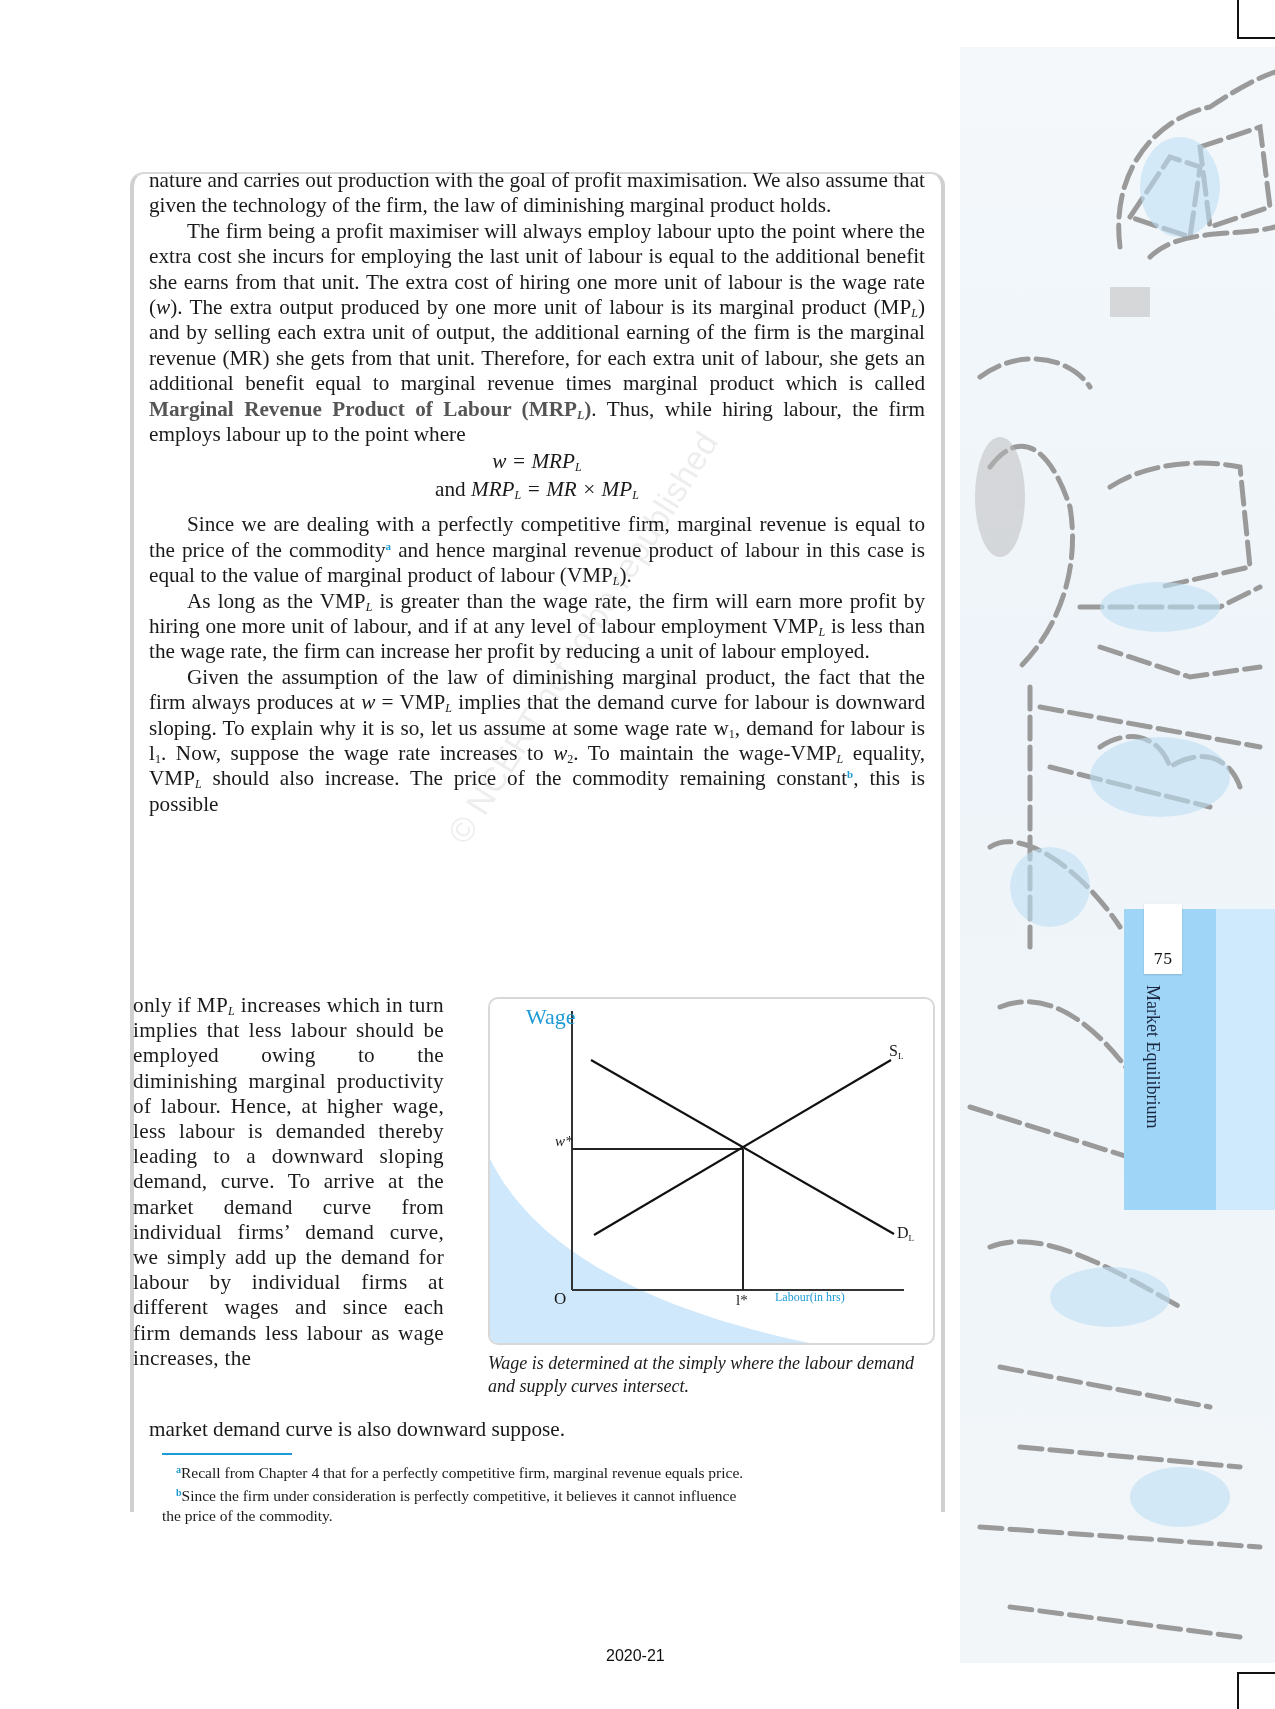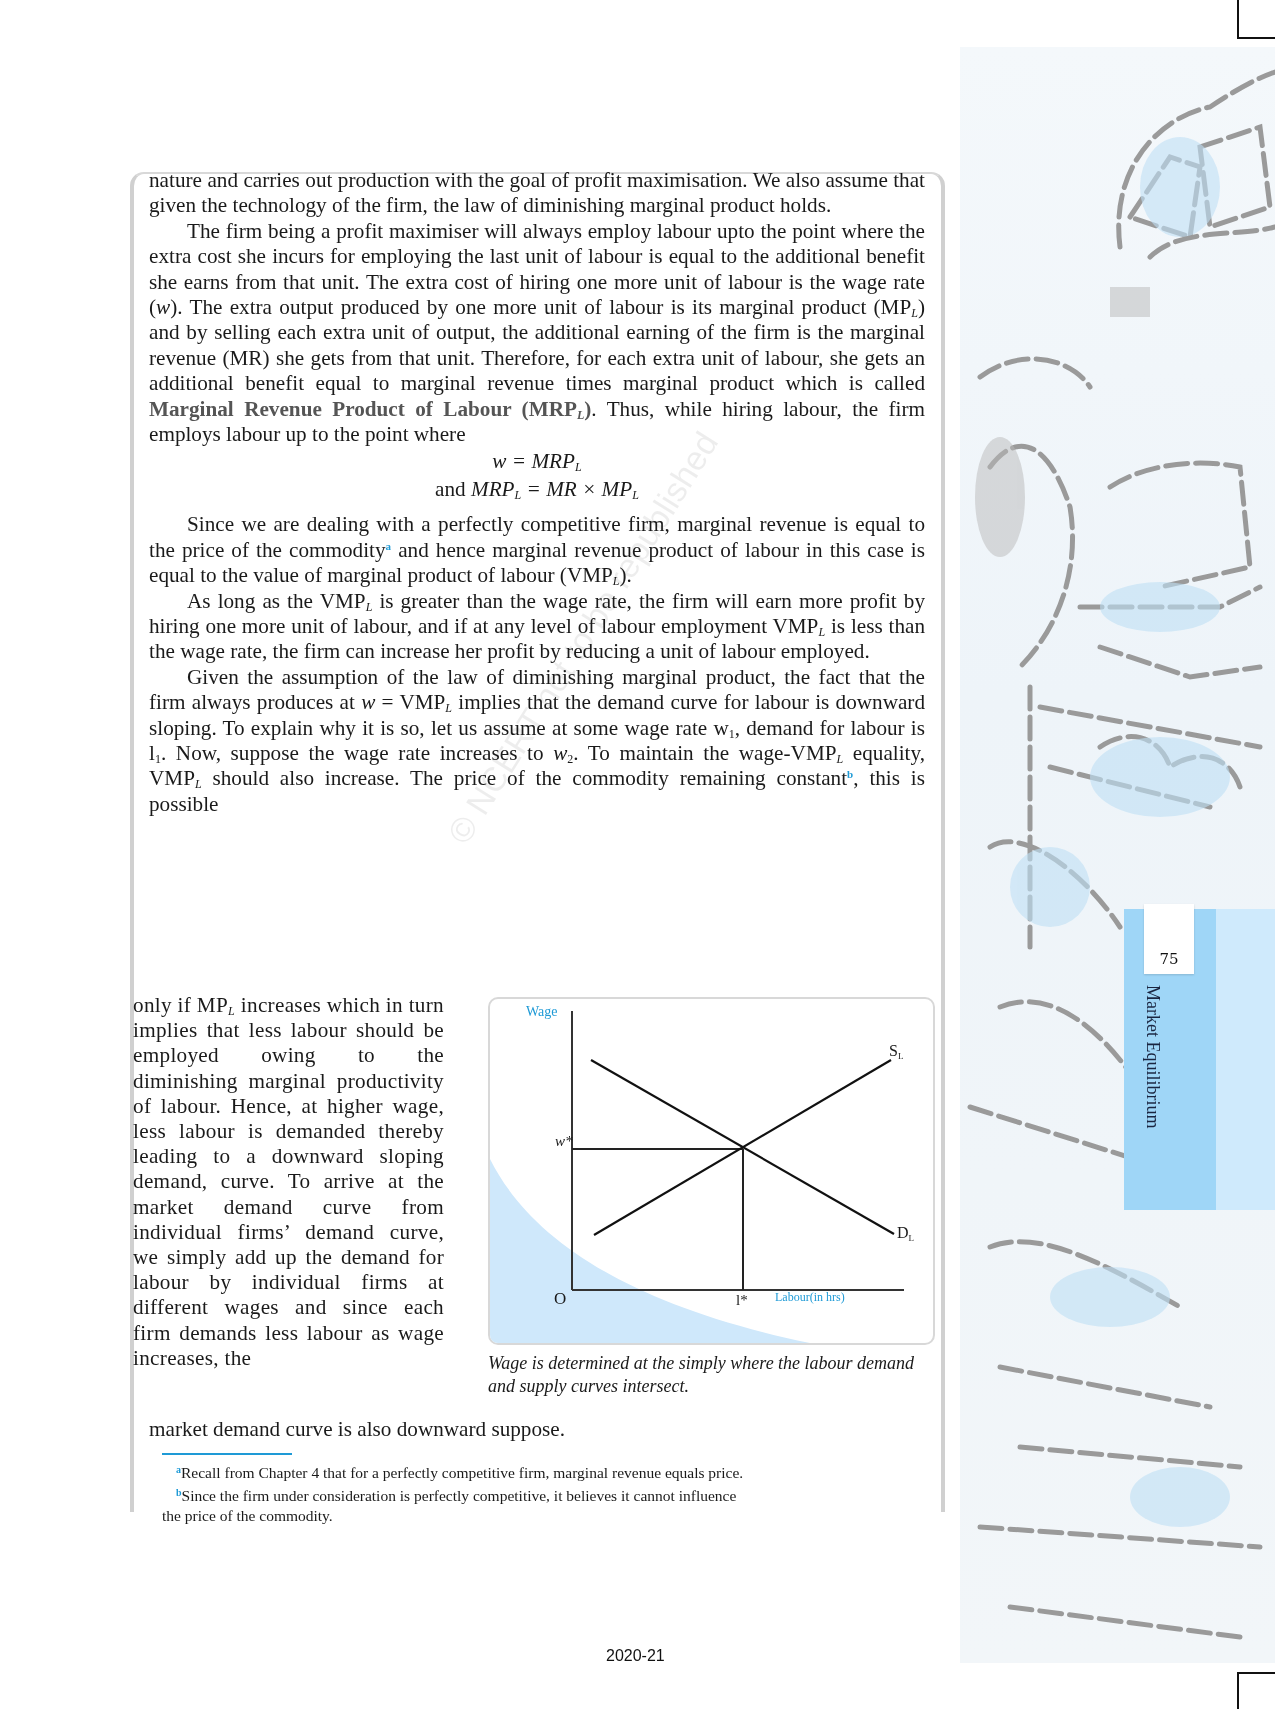"75" .page-number-box { width: 50px -> 38px }
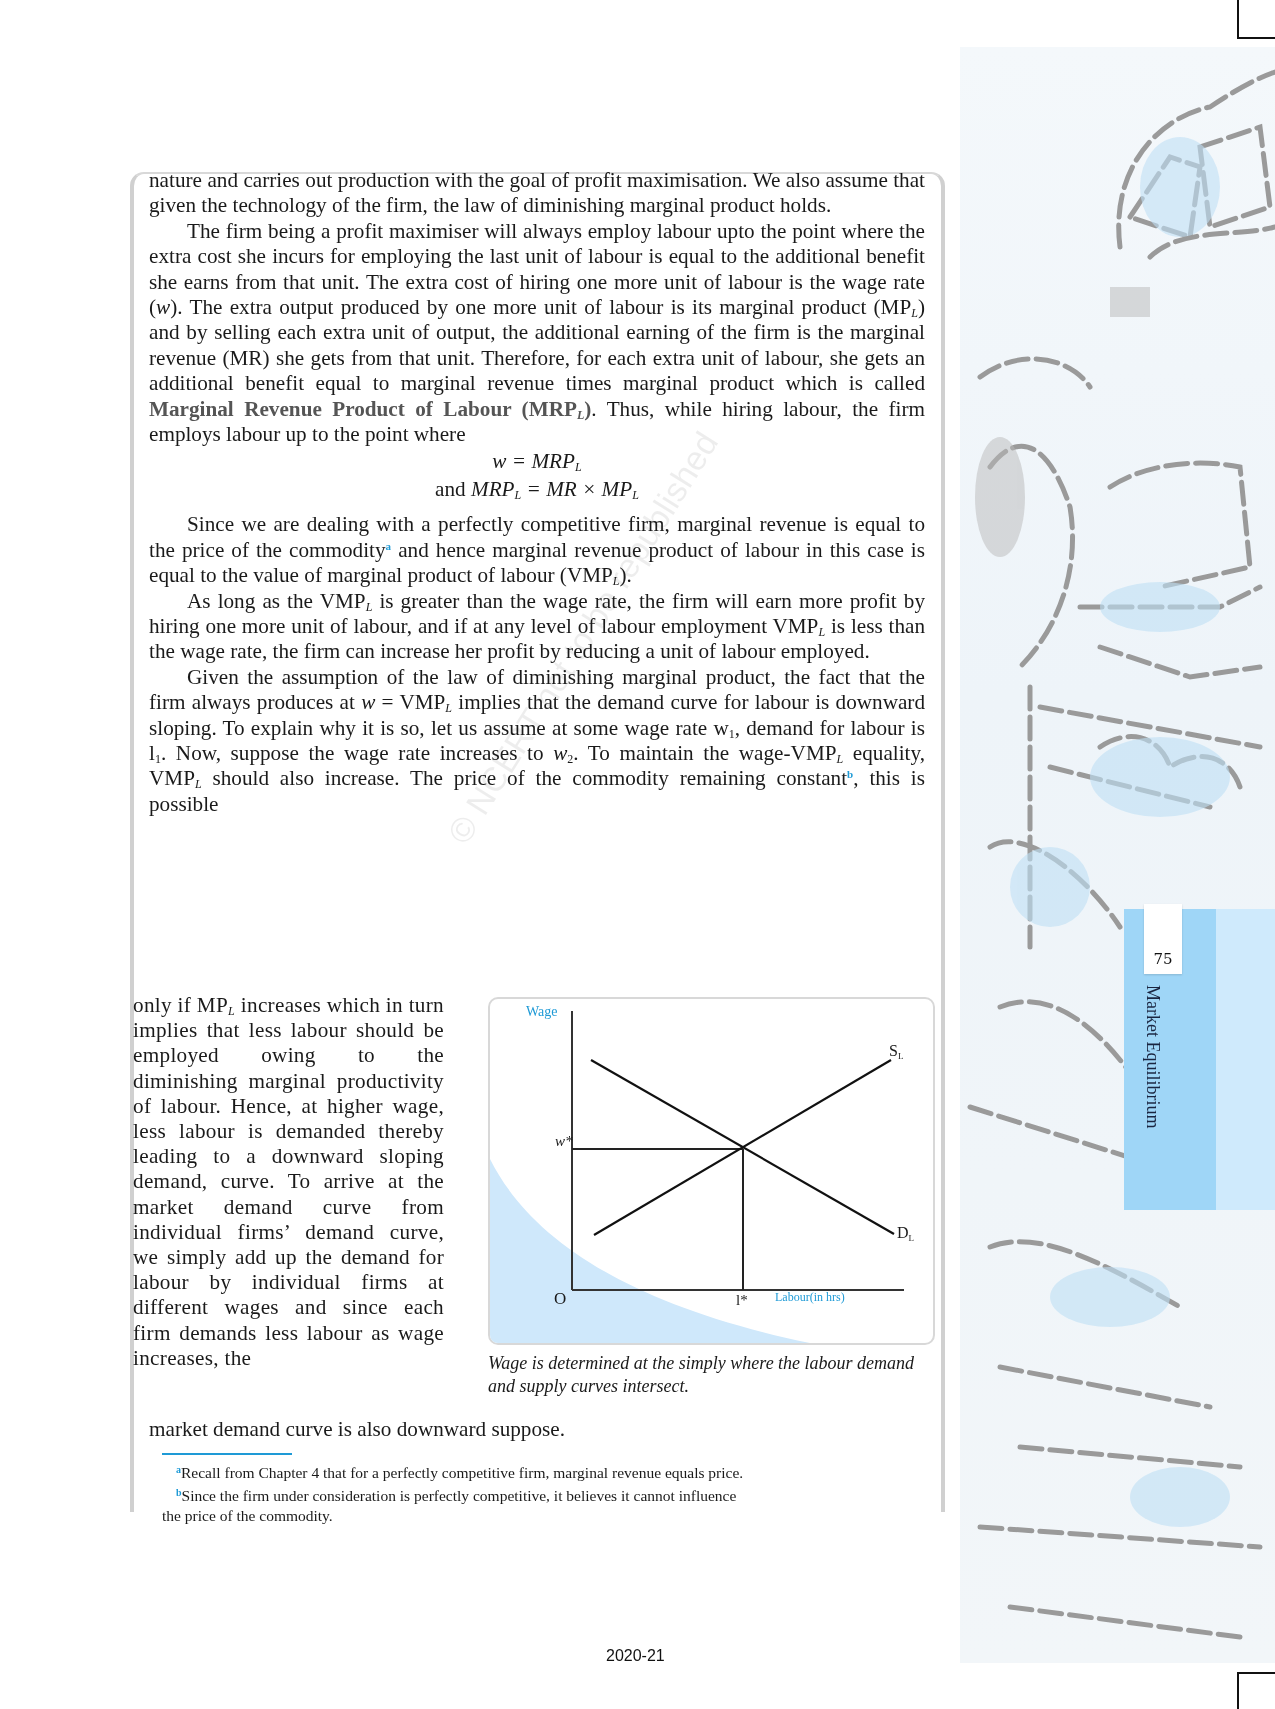"Wage" span.fig-label { font-size: 14px -> 22px }
